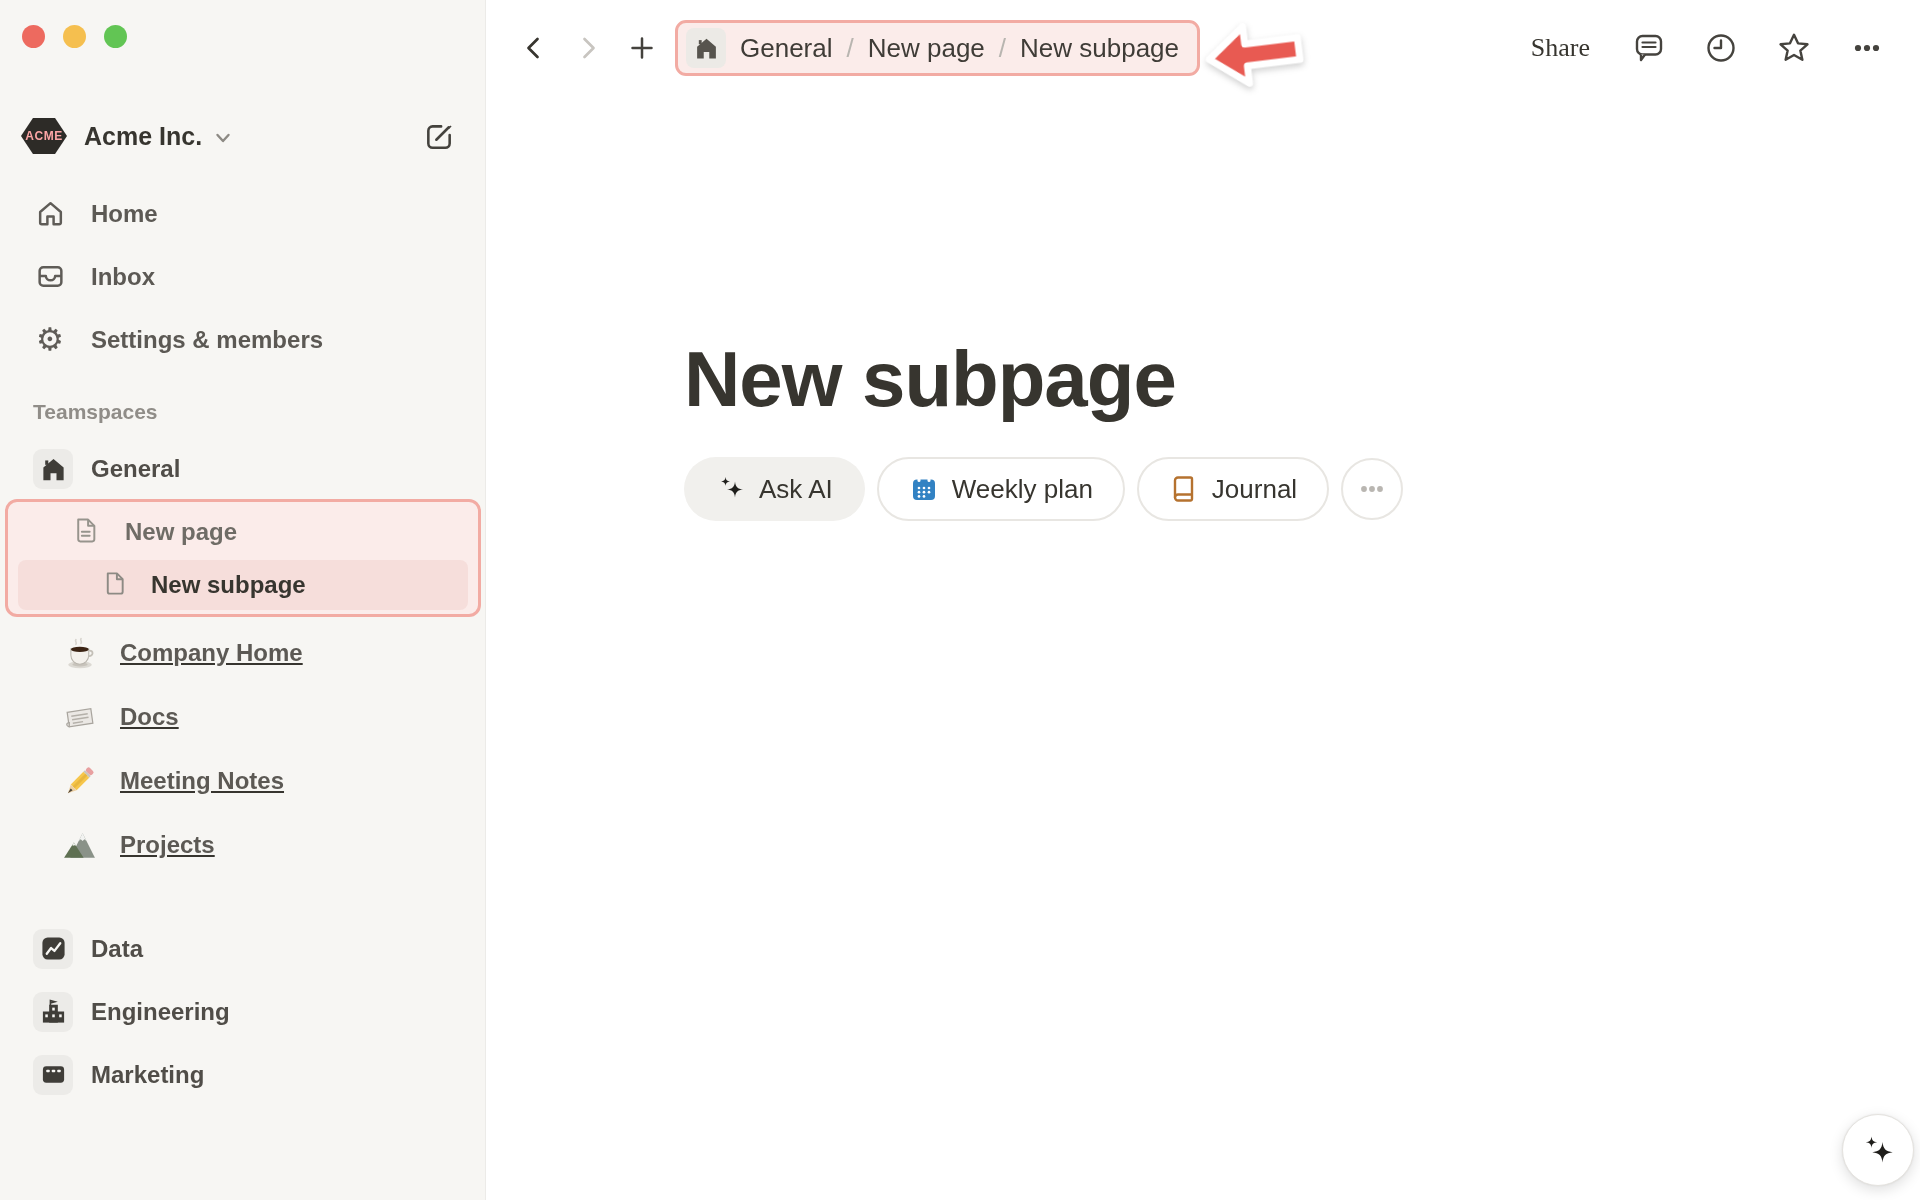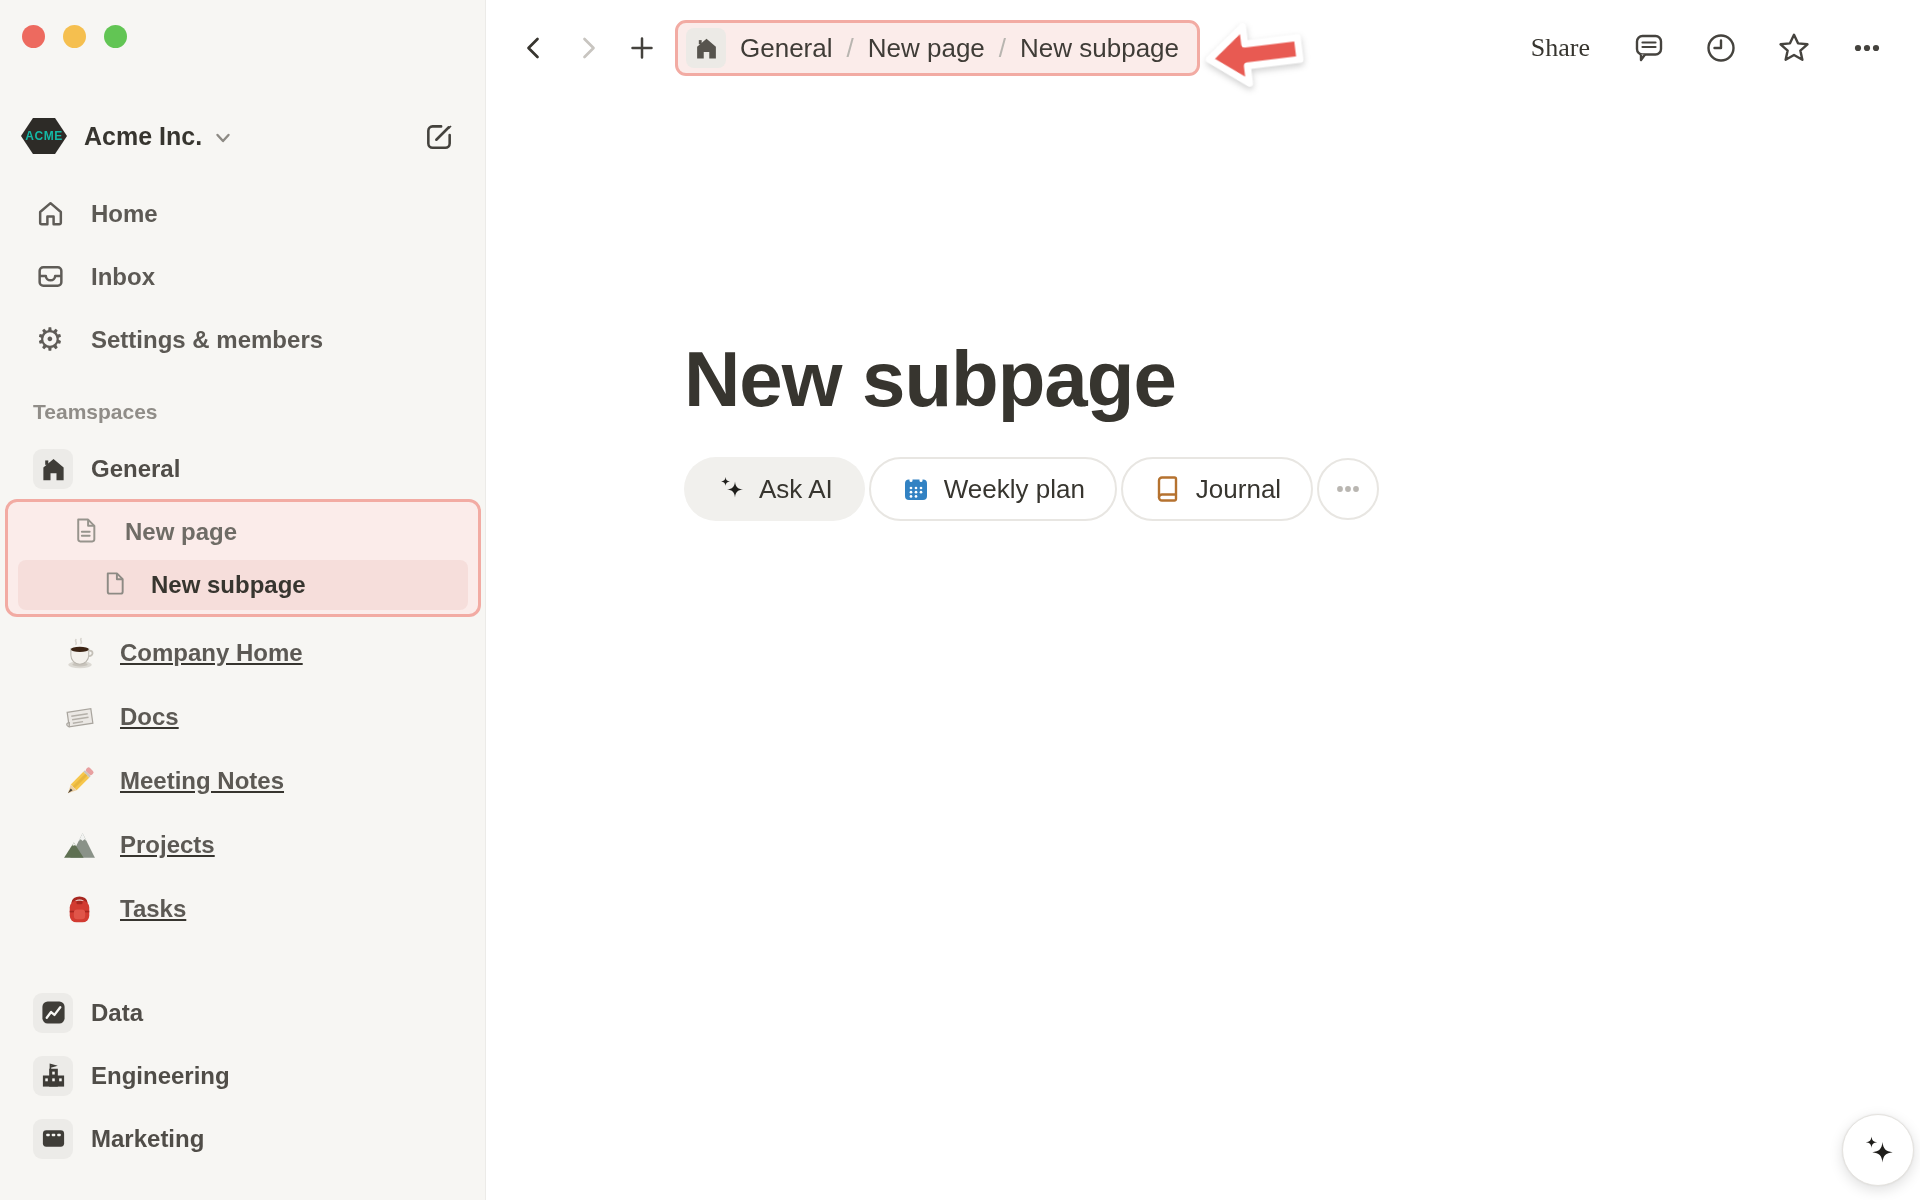"ACME" .acme-logo { color: #14b8a6 -> #fca5a5 }
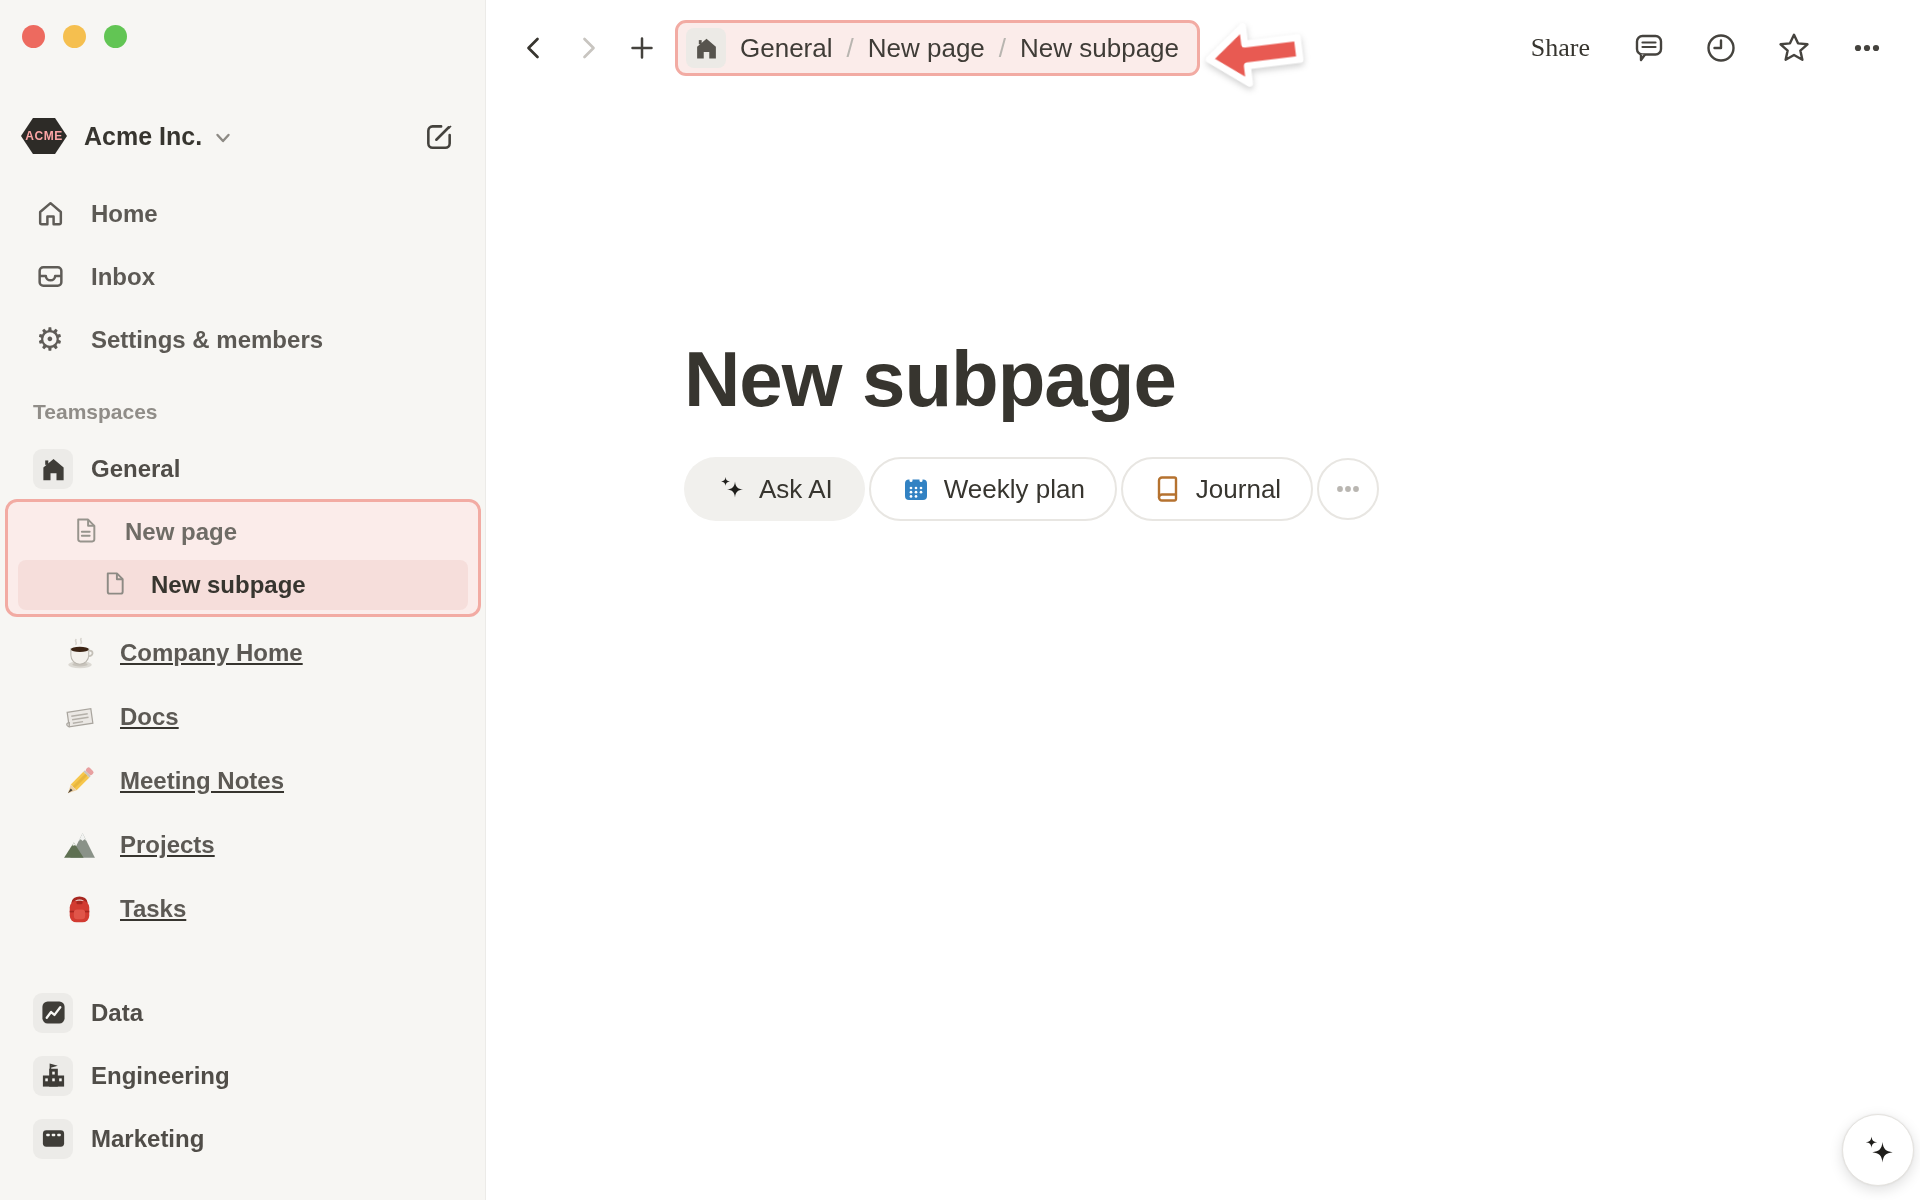"Ask AI" .actions { gap: 4px -> 12px }
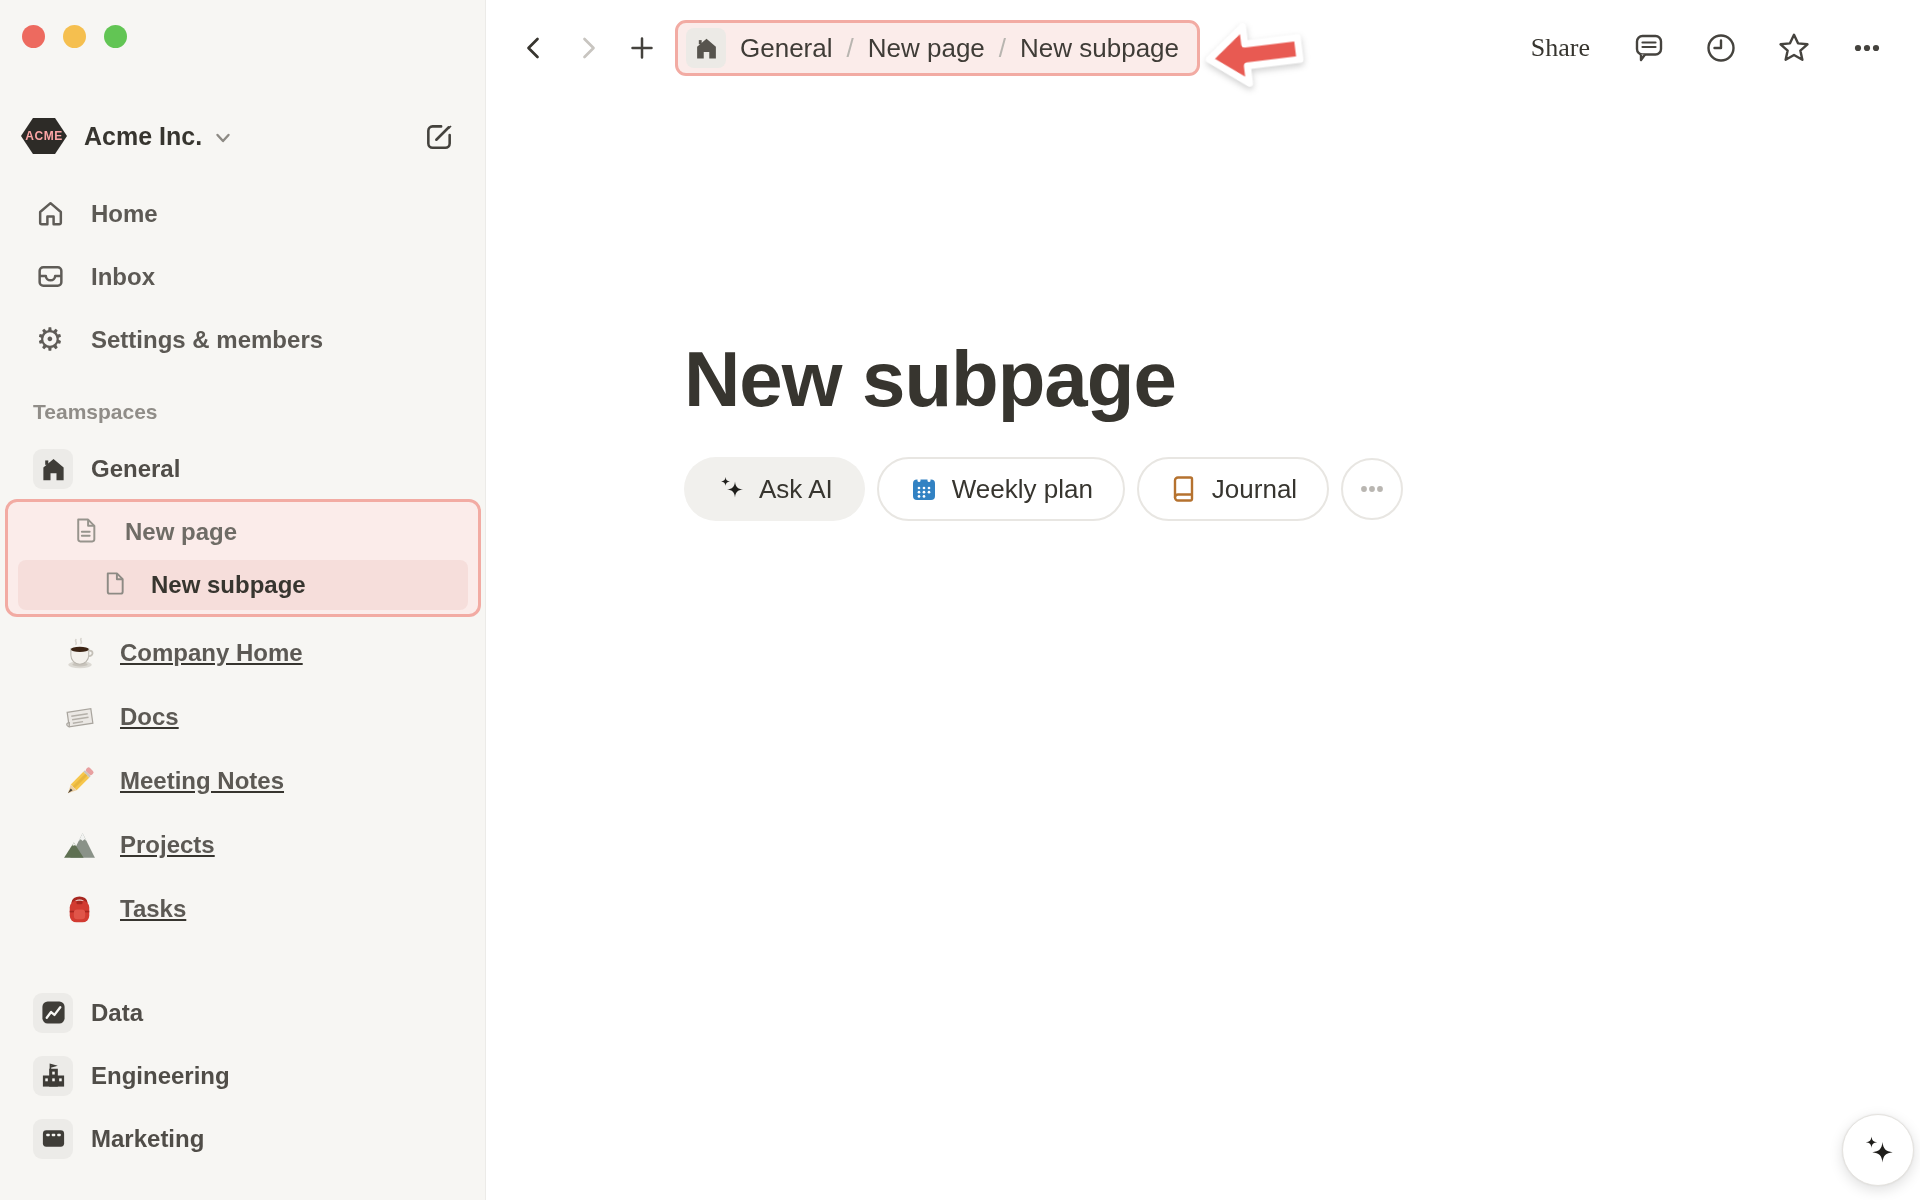"Tasks" div.child-row { html: <div> <span> <svg> <path></path> <rect></rect> <path></path> <rect></rect> <rect></rect> </svg> </span> <span>Tasks</span> </div> -> none }
